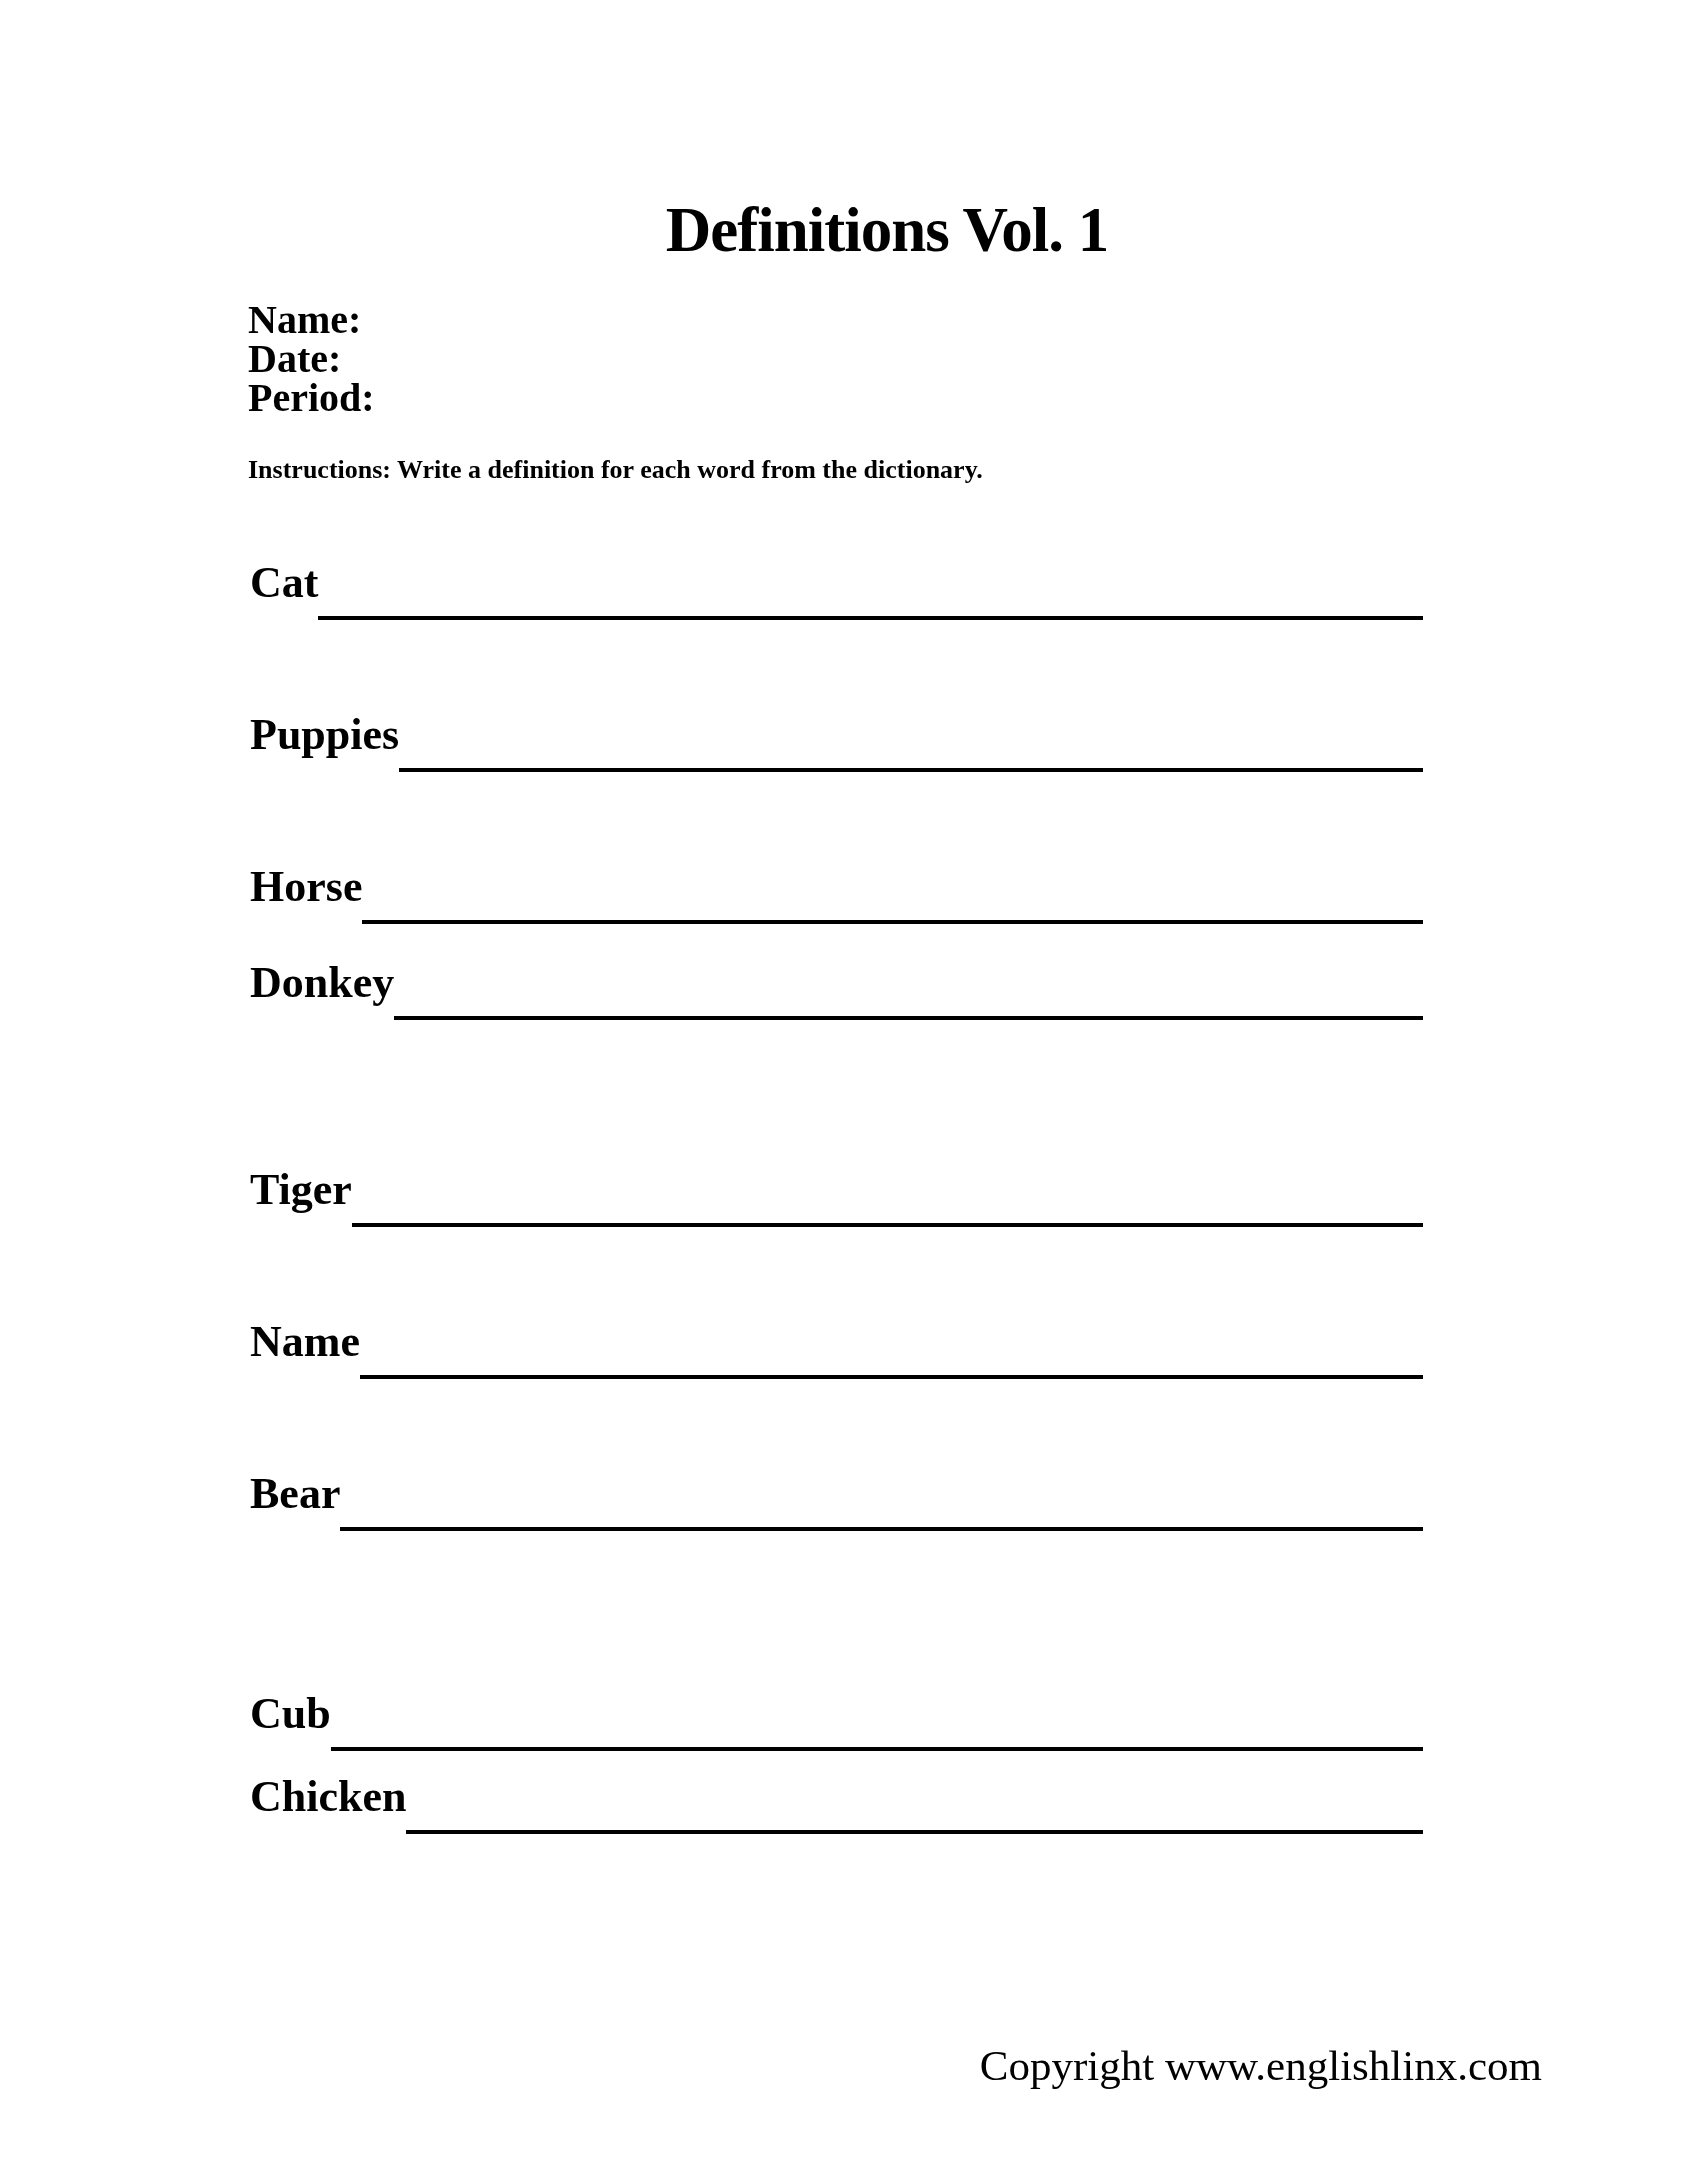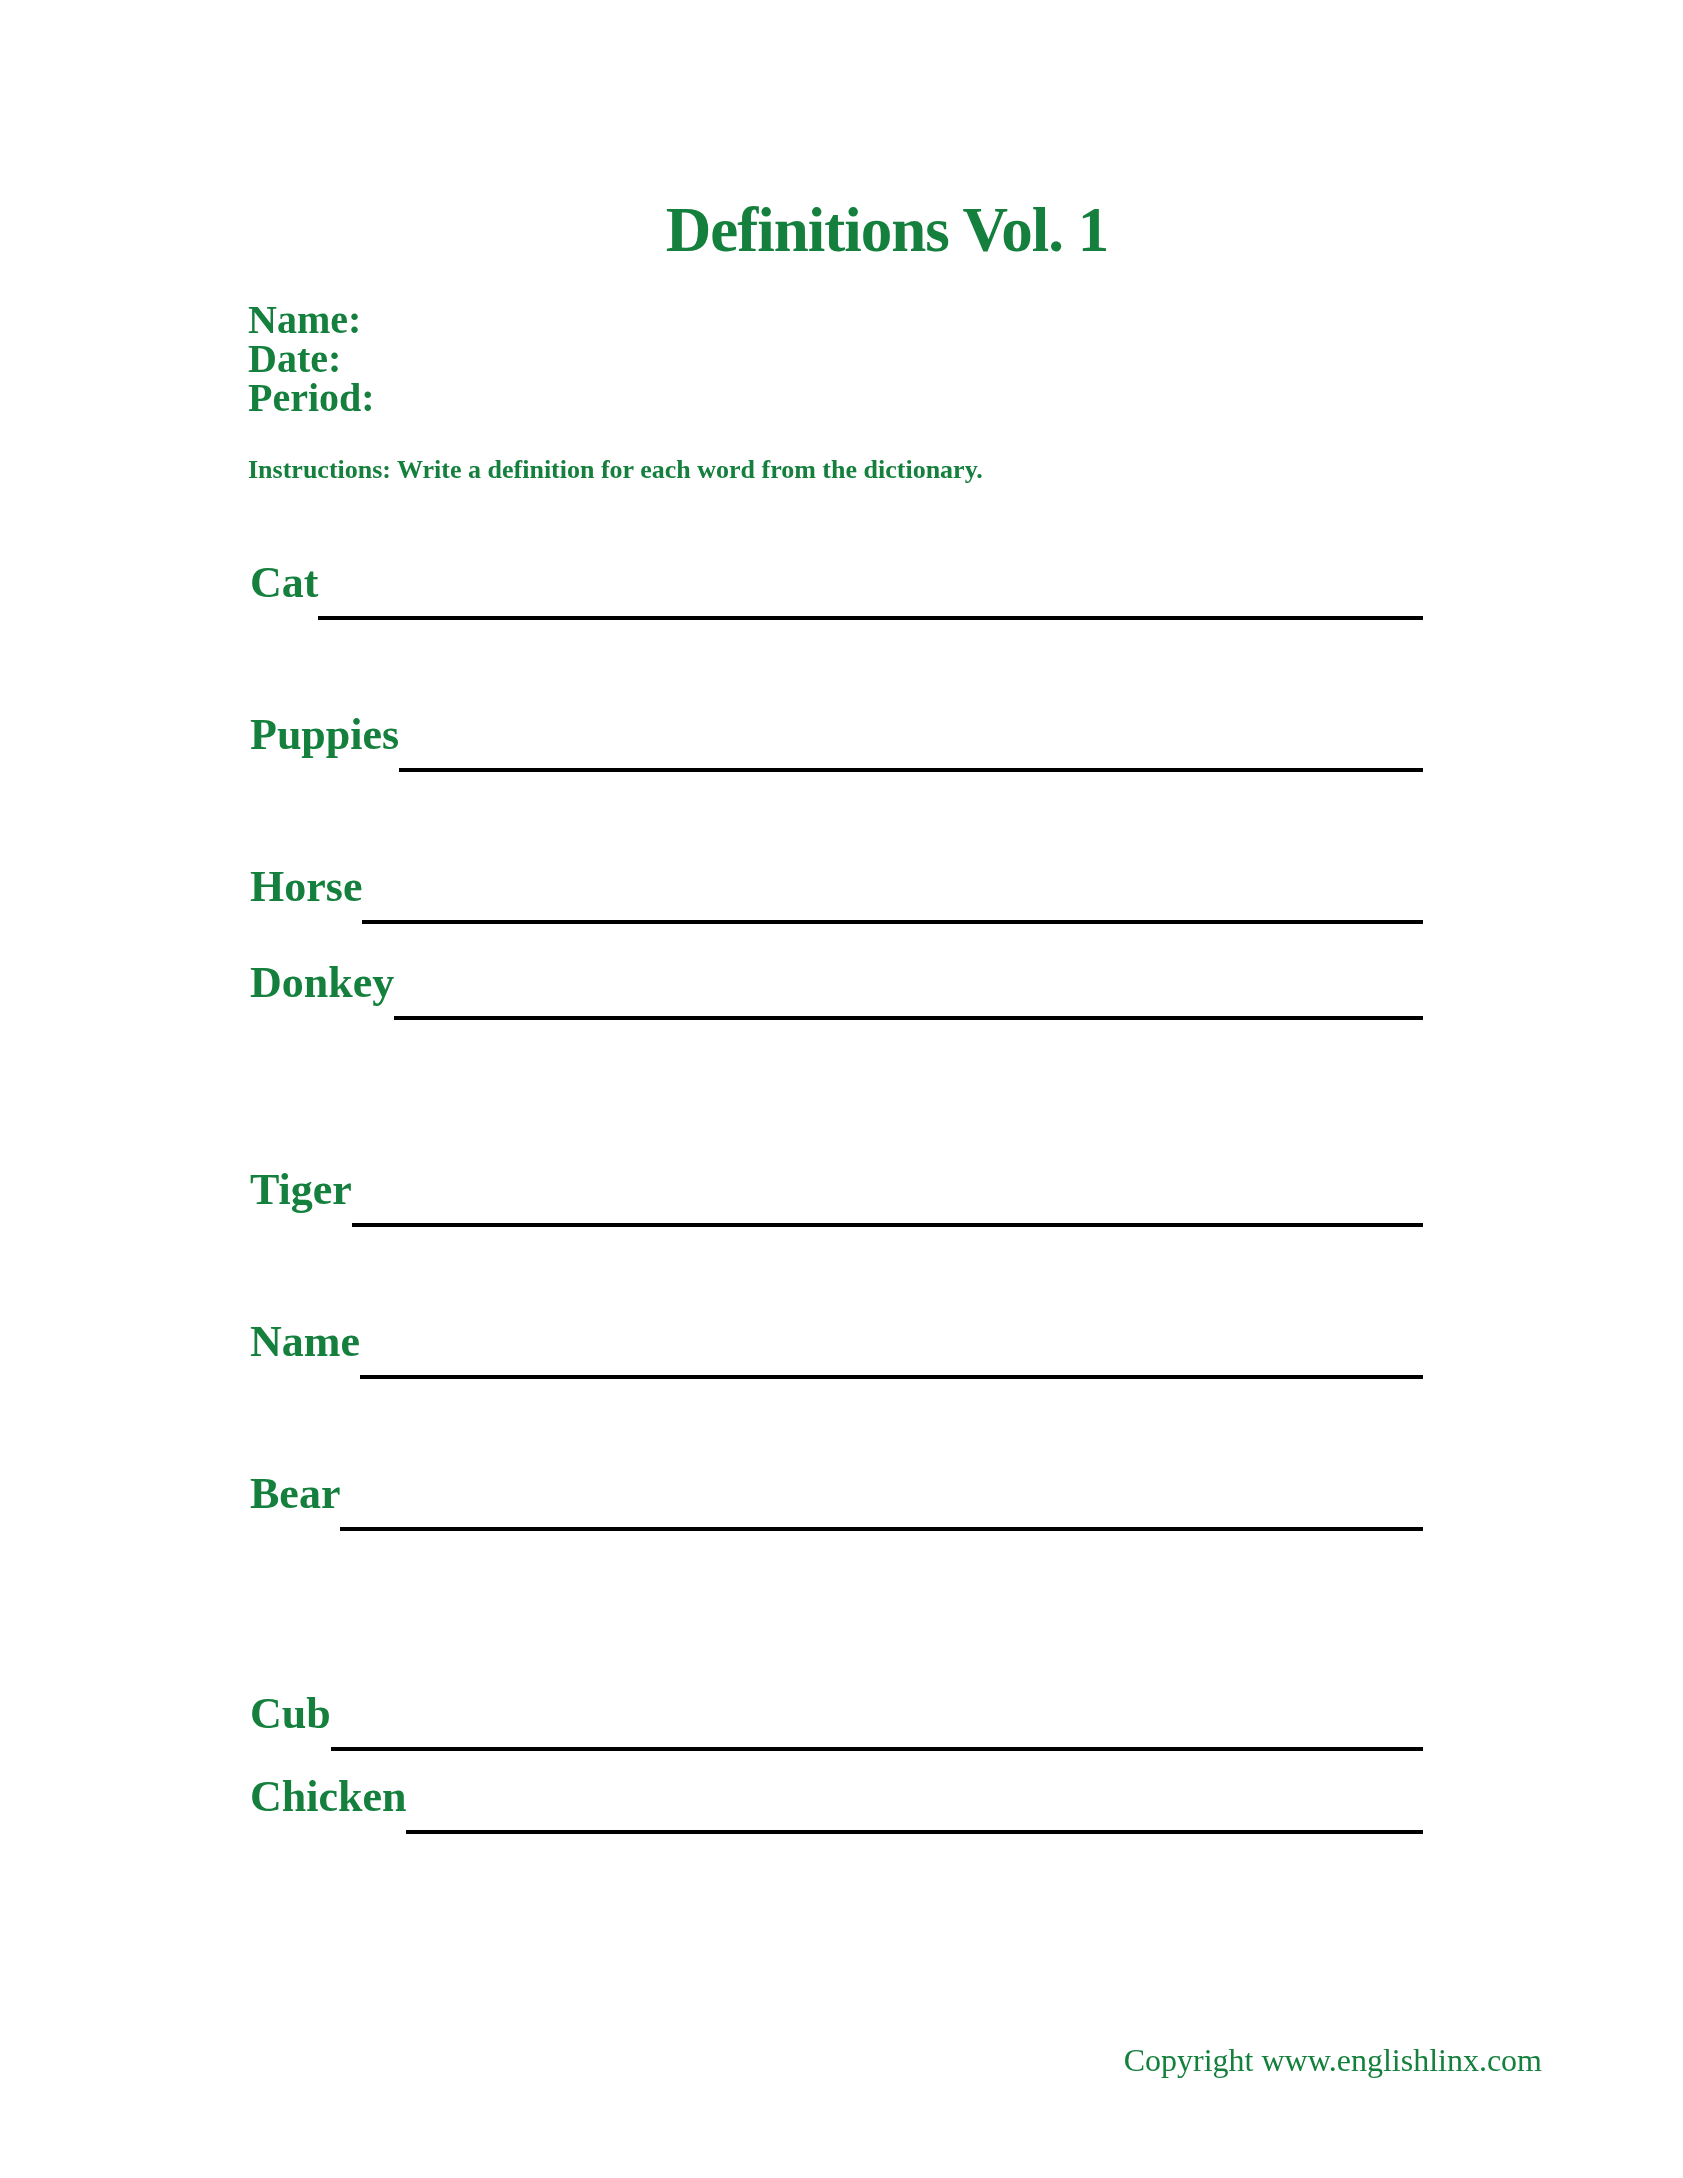"Definitions Vol. 1" .page { color: #15803d -> #000000 }
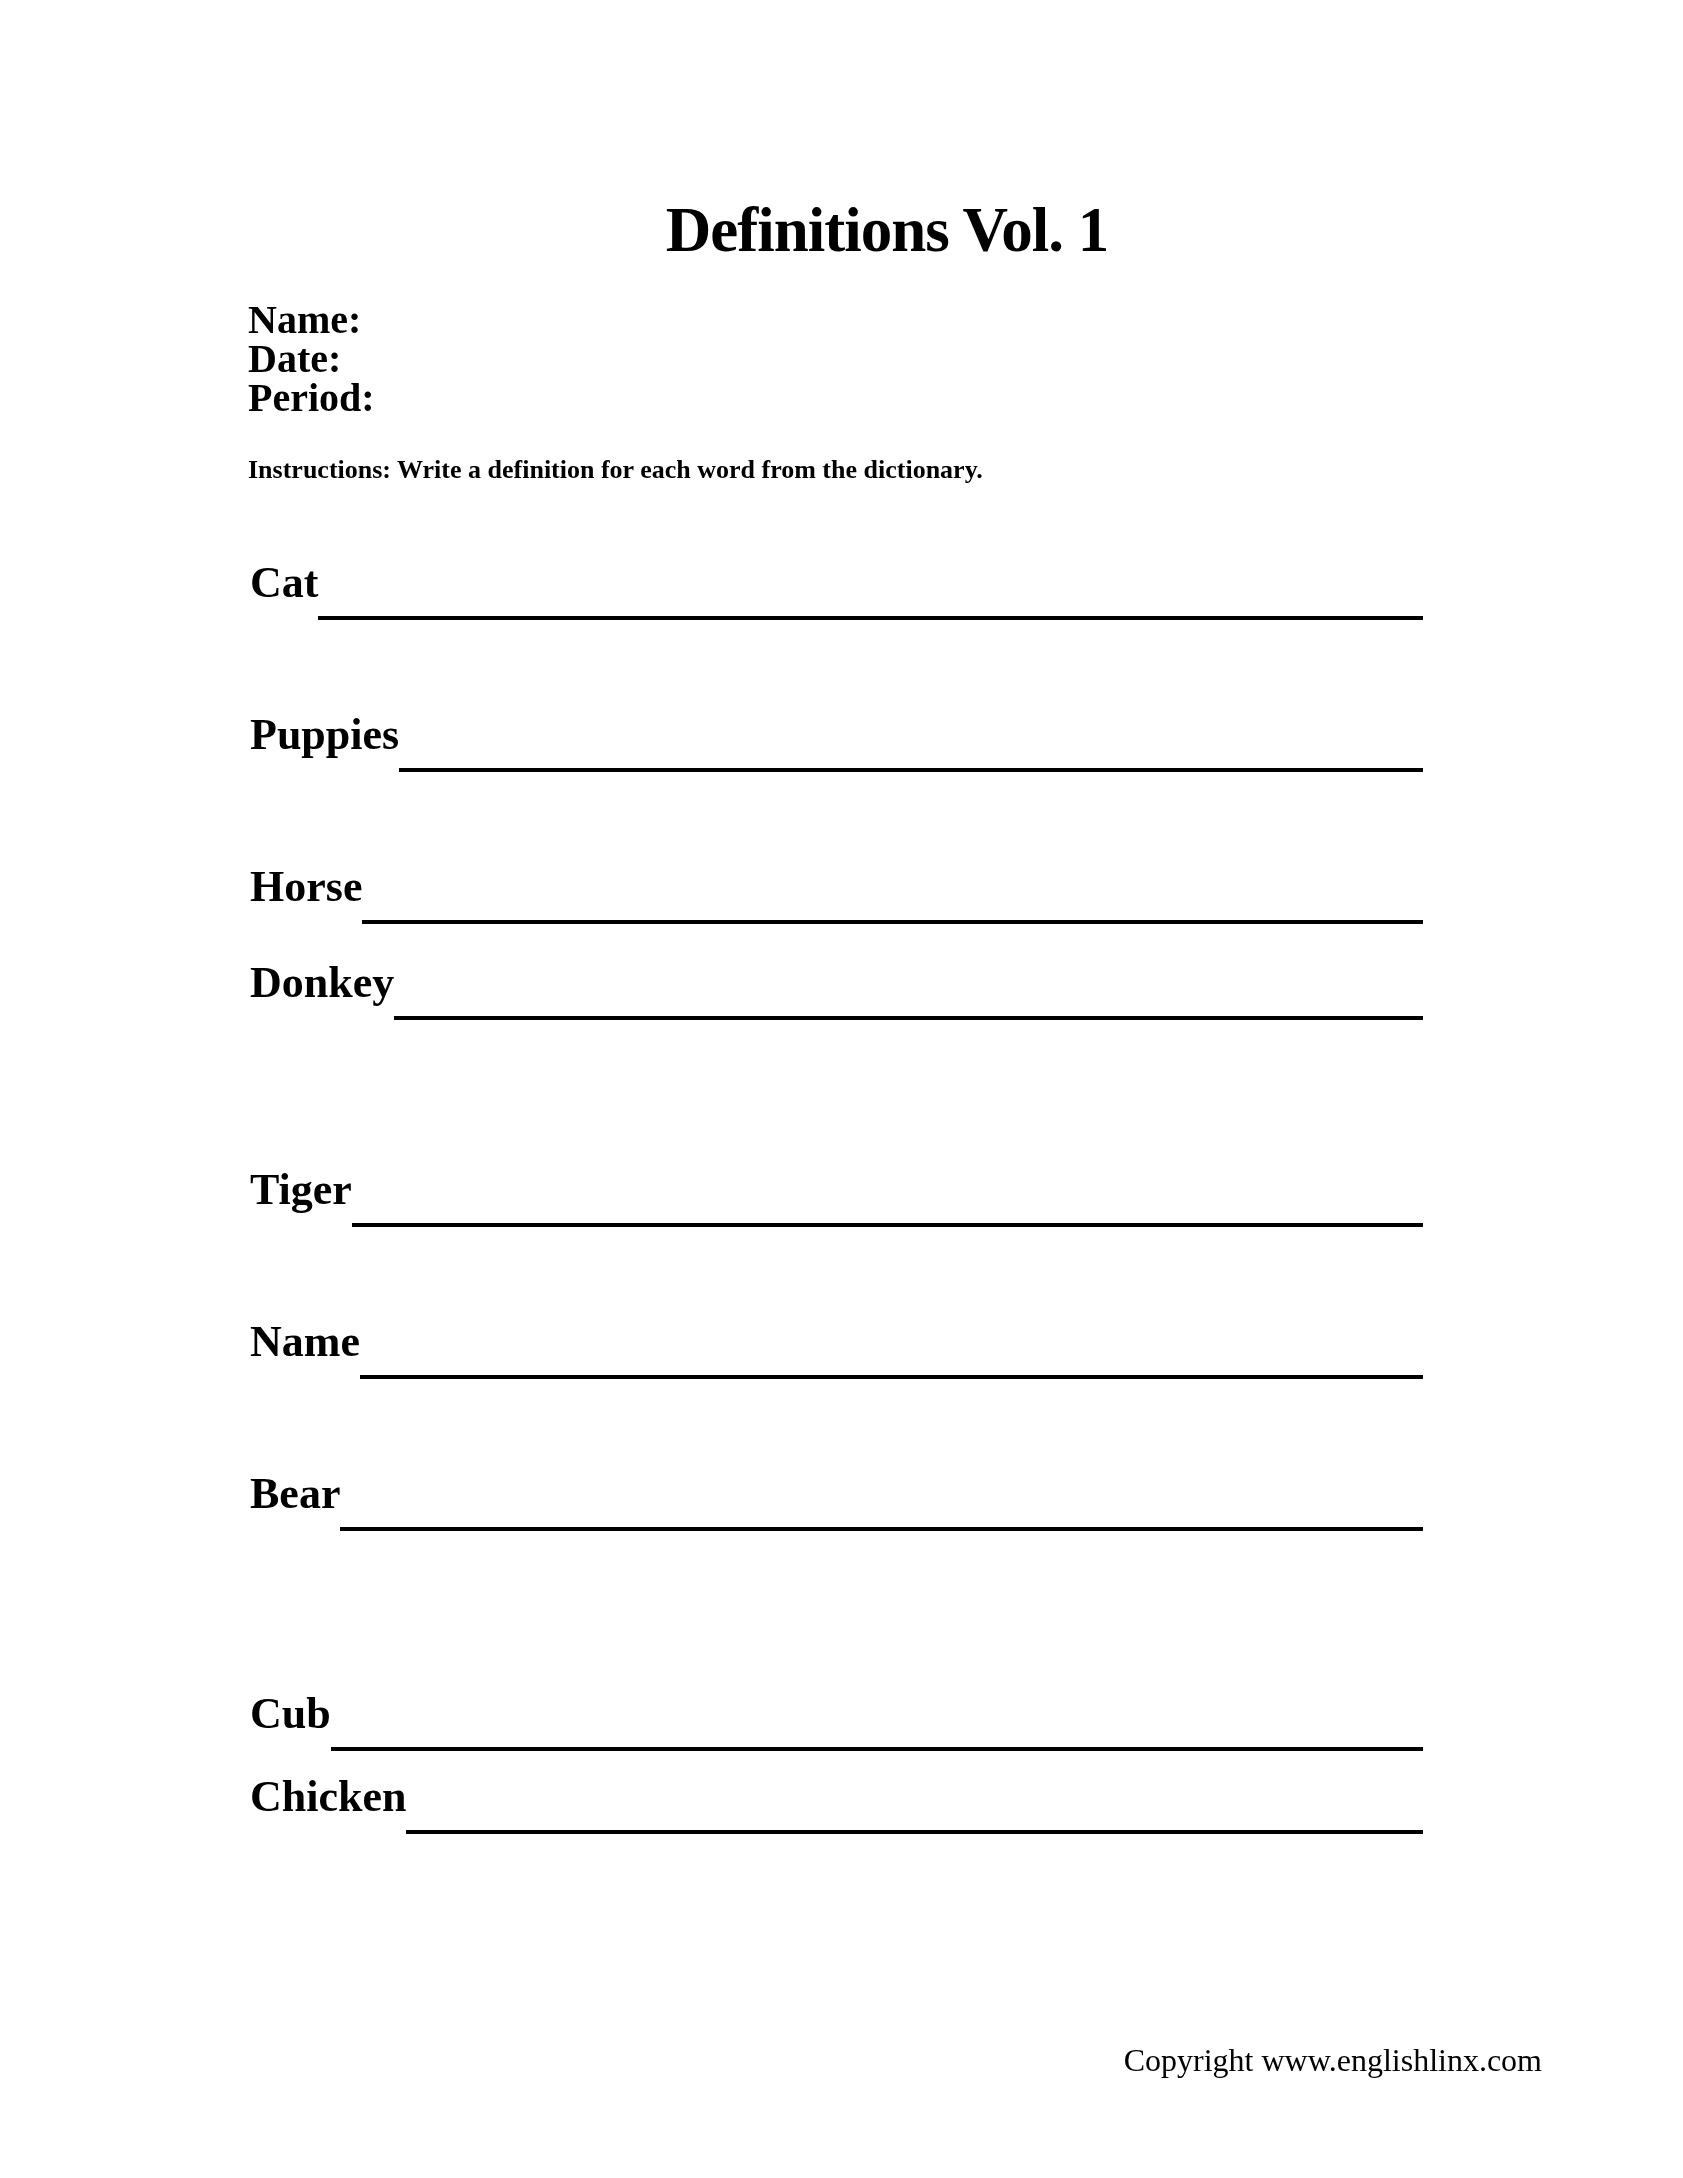"Copyright www.englishlinx.com" .copyright { font-size: 32px -> 43px }
